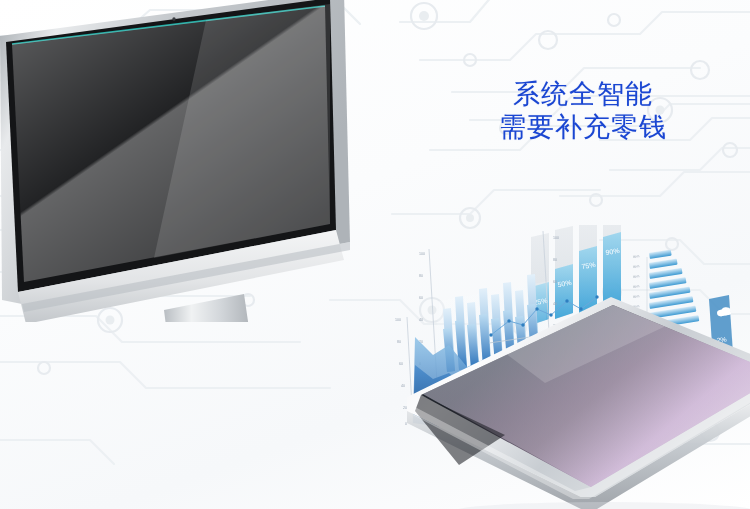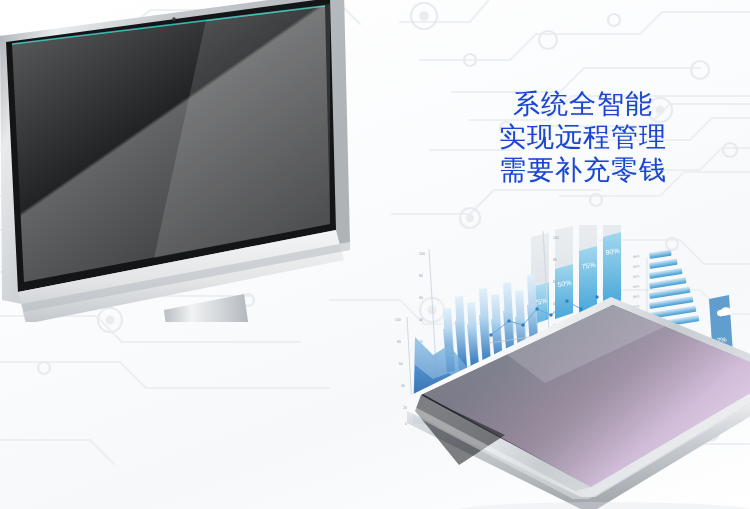"系统全智能" .headline { top: 88px -> 78px }
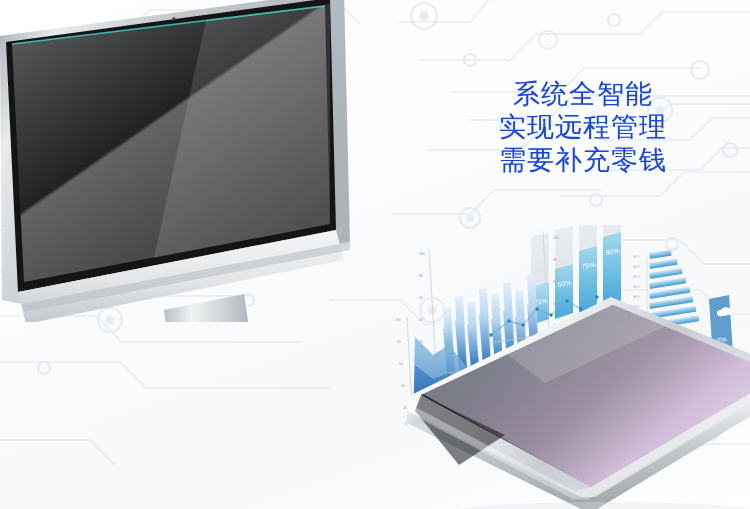"实现远程管理" span.line { html: <span>实现远程管理</span> -> none }
